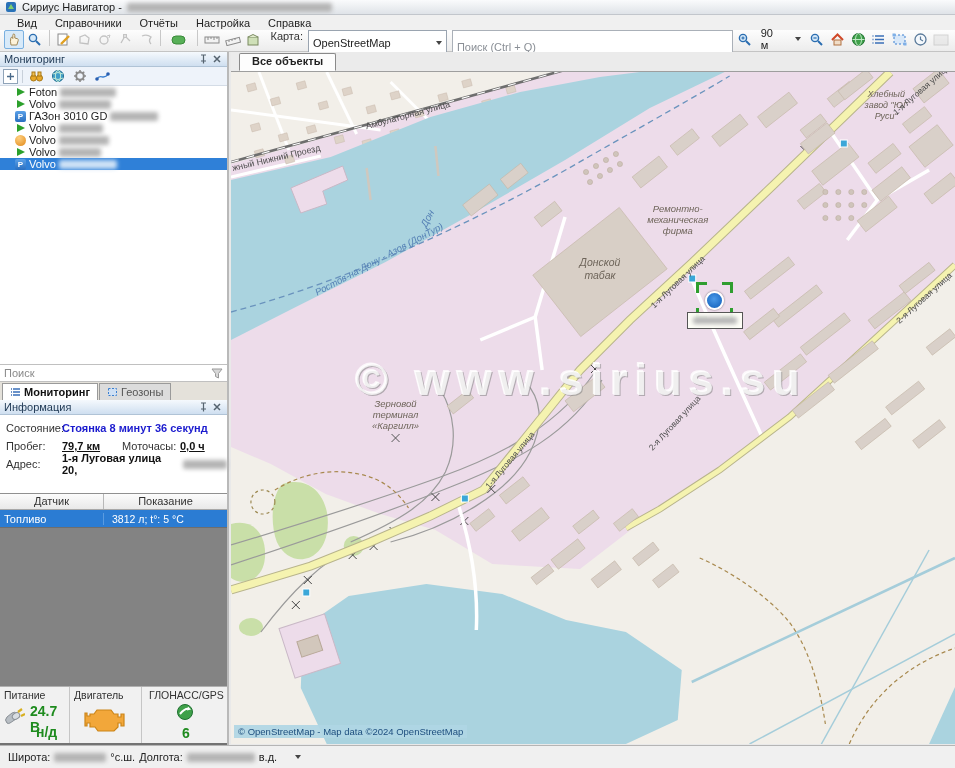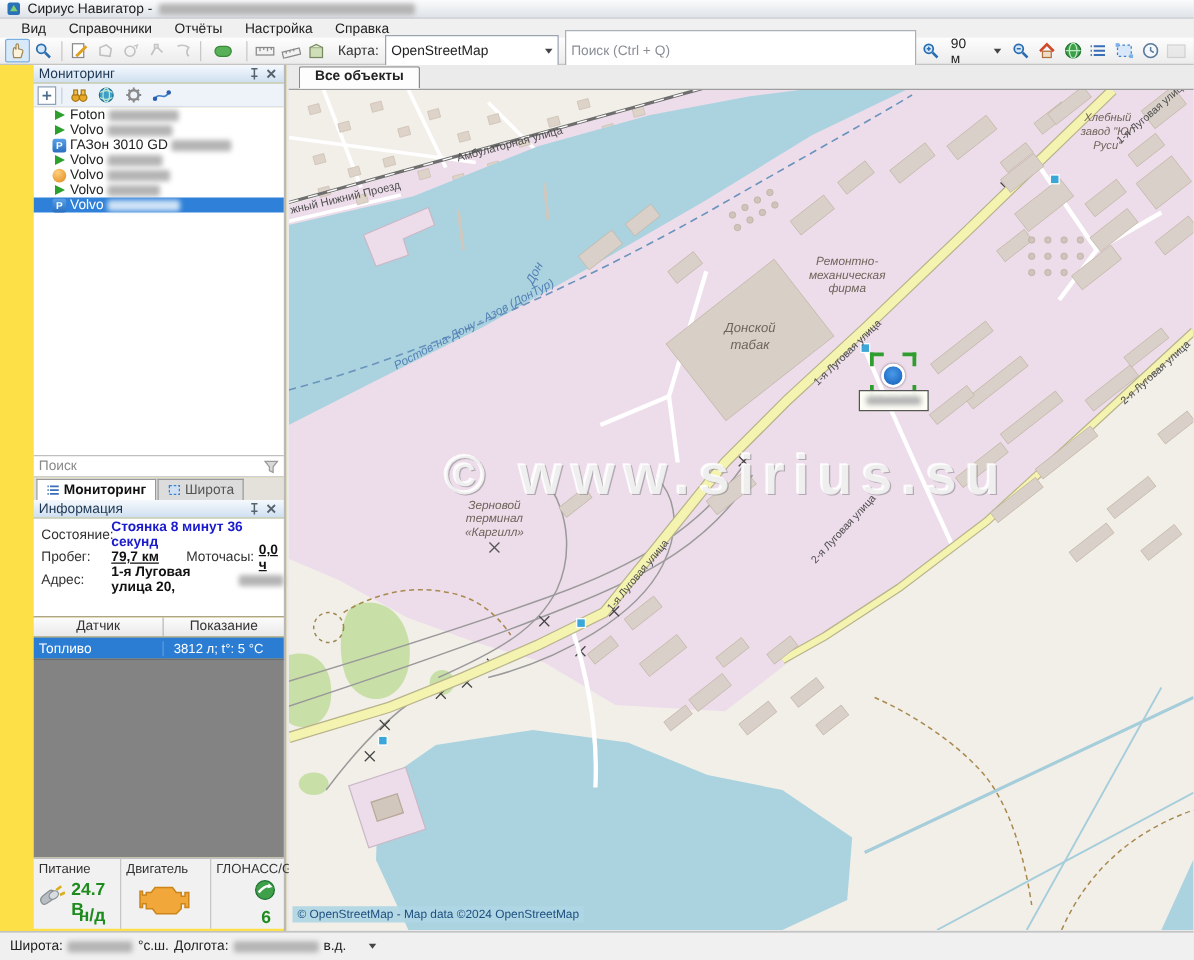"Карта:" .toolbar { align-items: center -> flex-start }
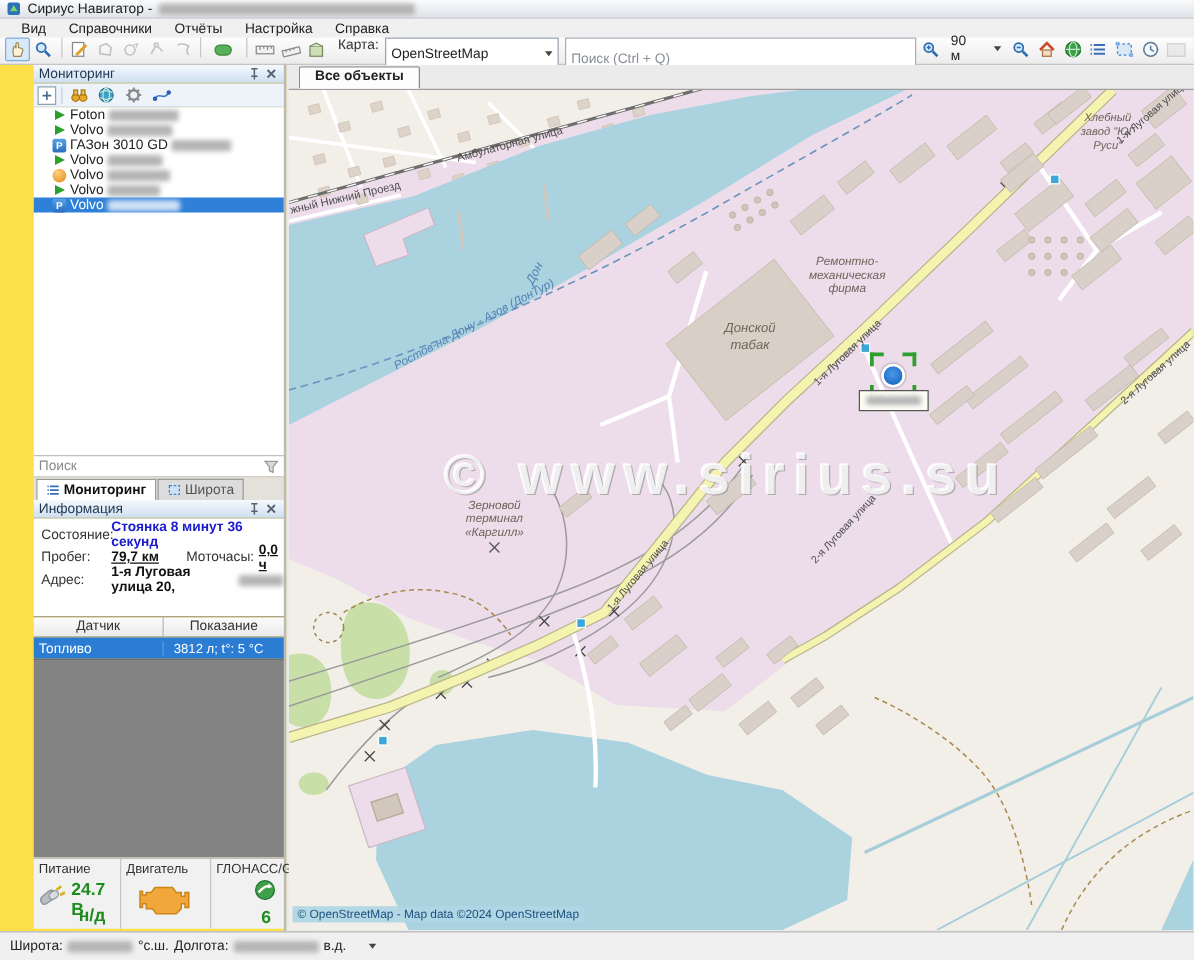"Мониторинг" .sidebar { background: #fde047 -> #737373; padding-left: 27px -> none }
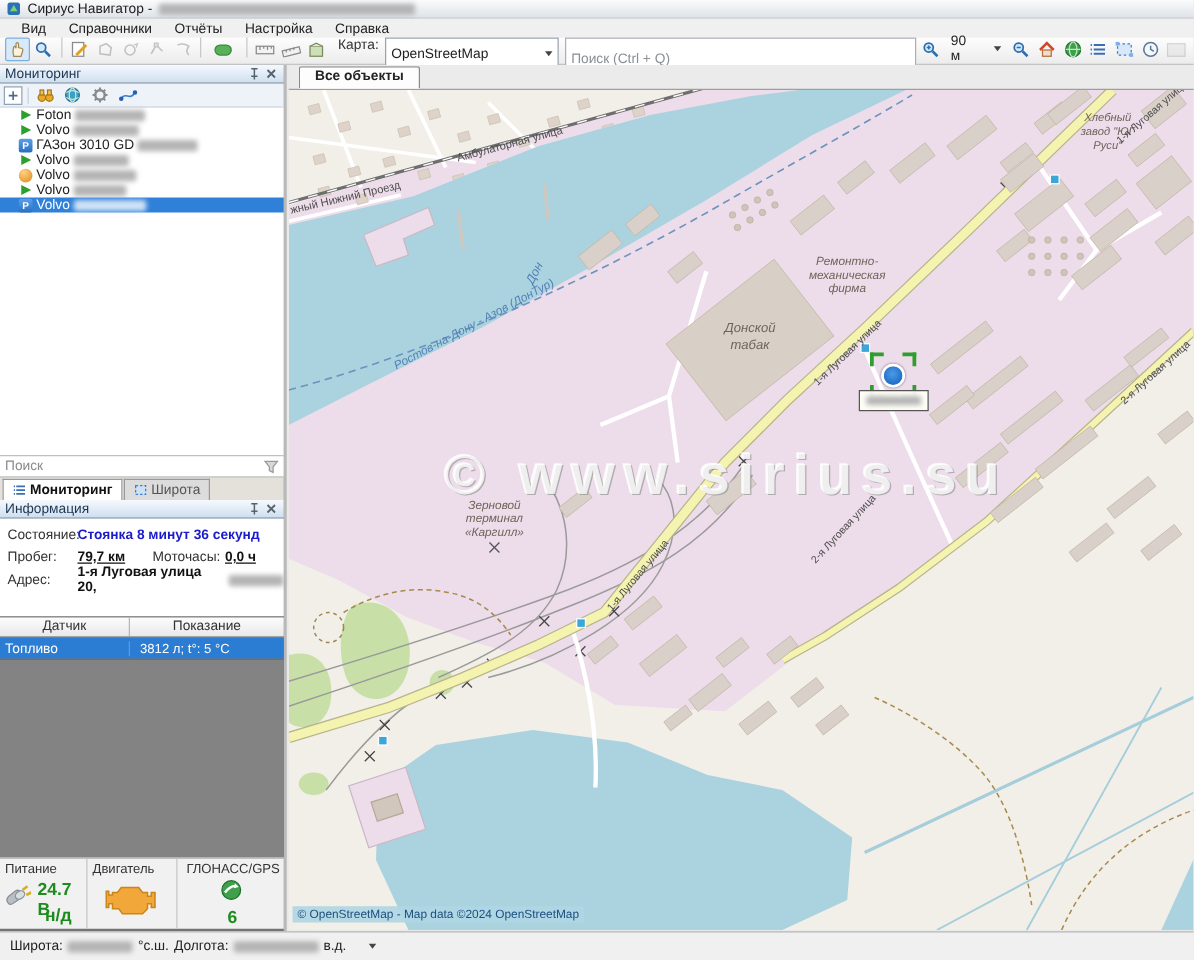"Широта" span { text: Широта -> Геозоны }
